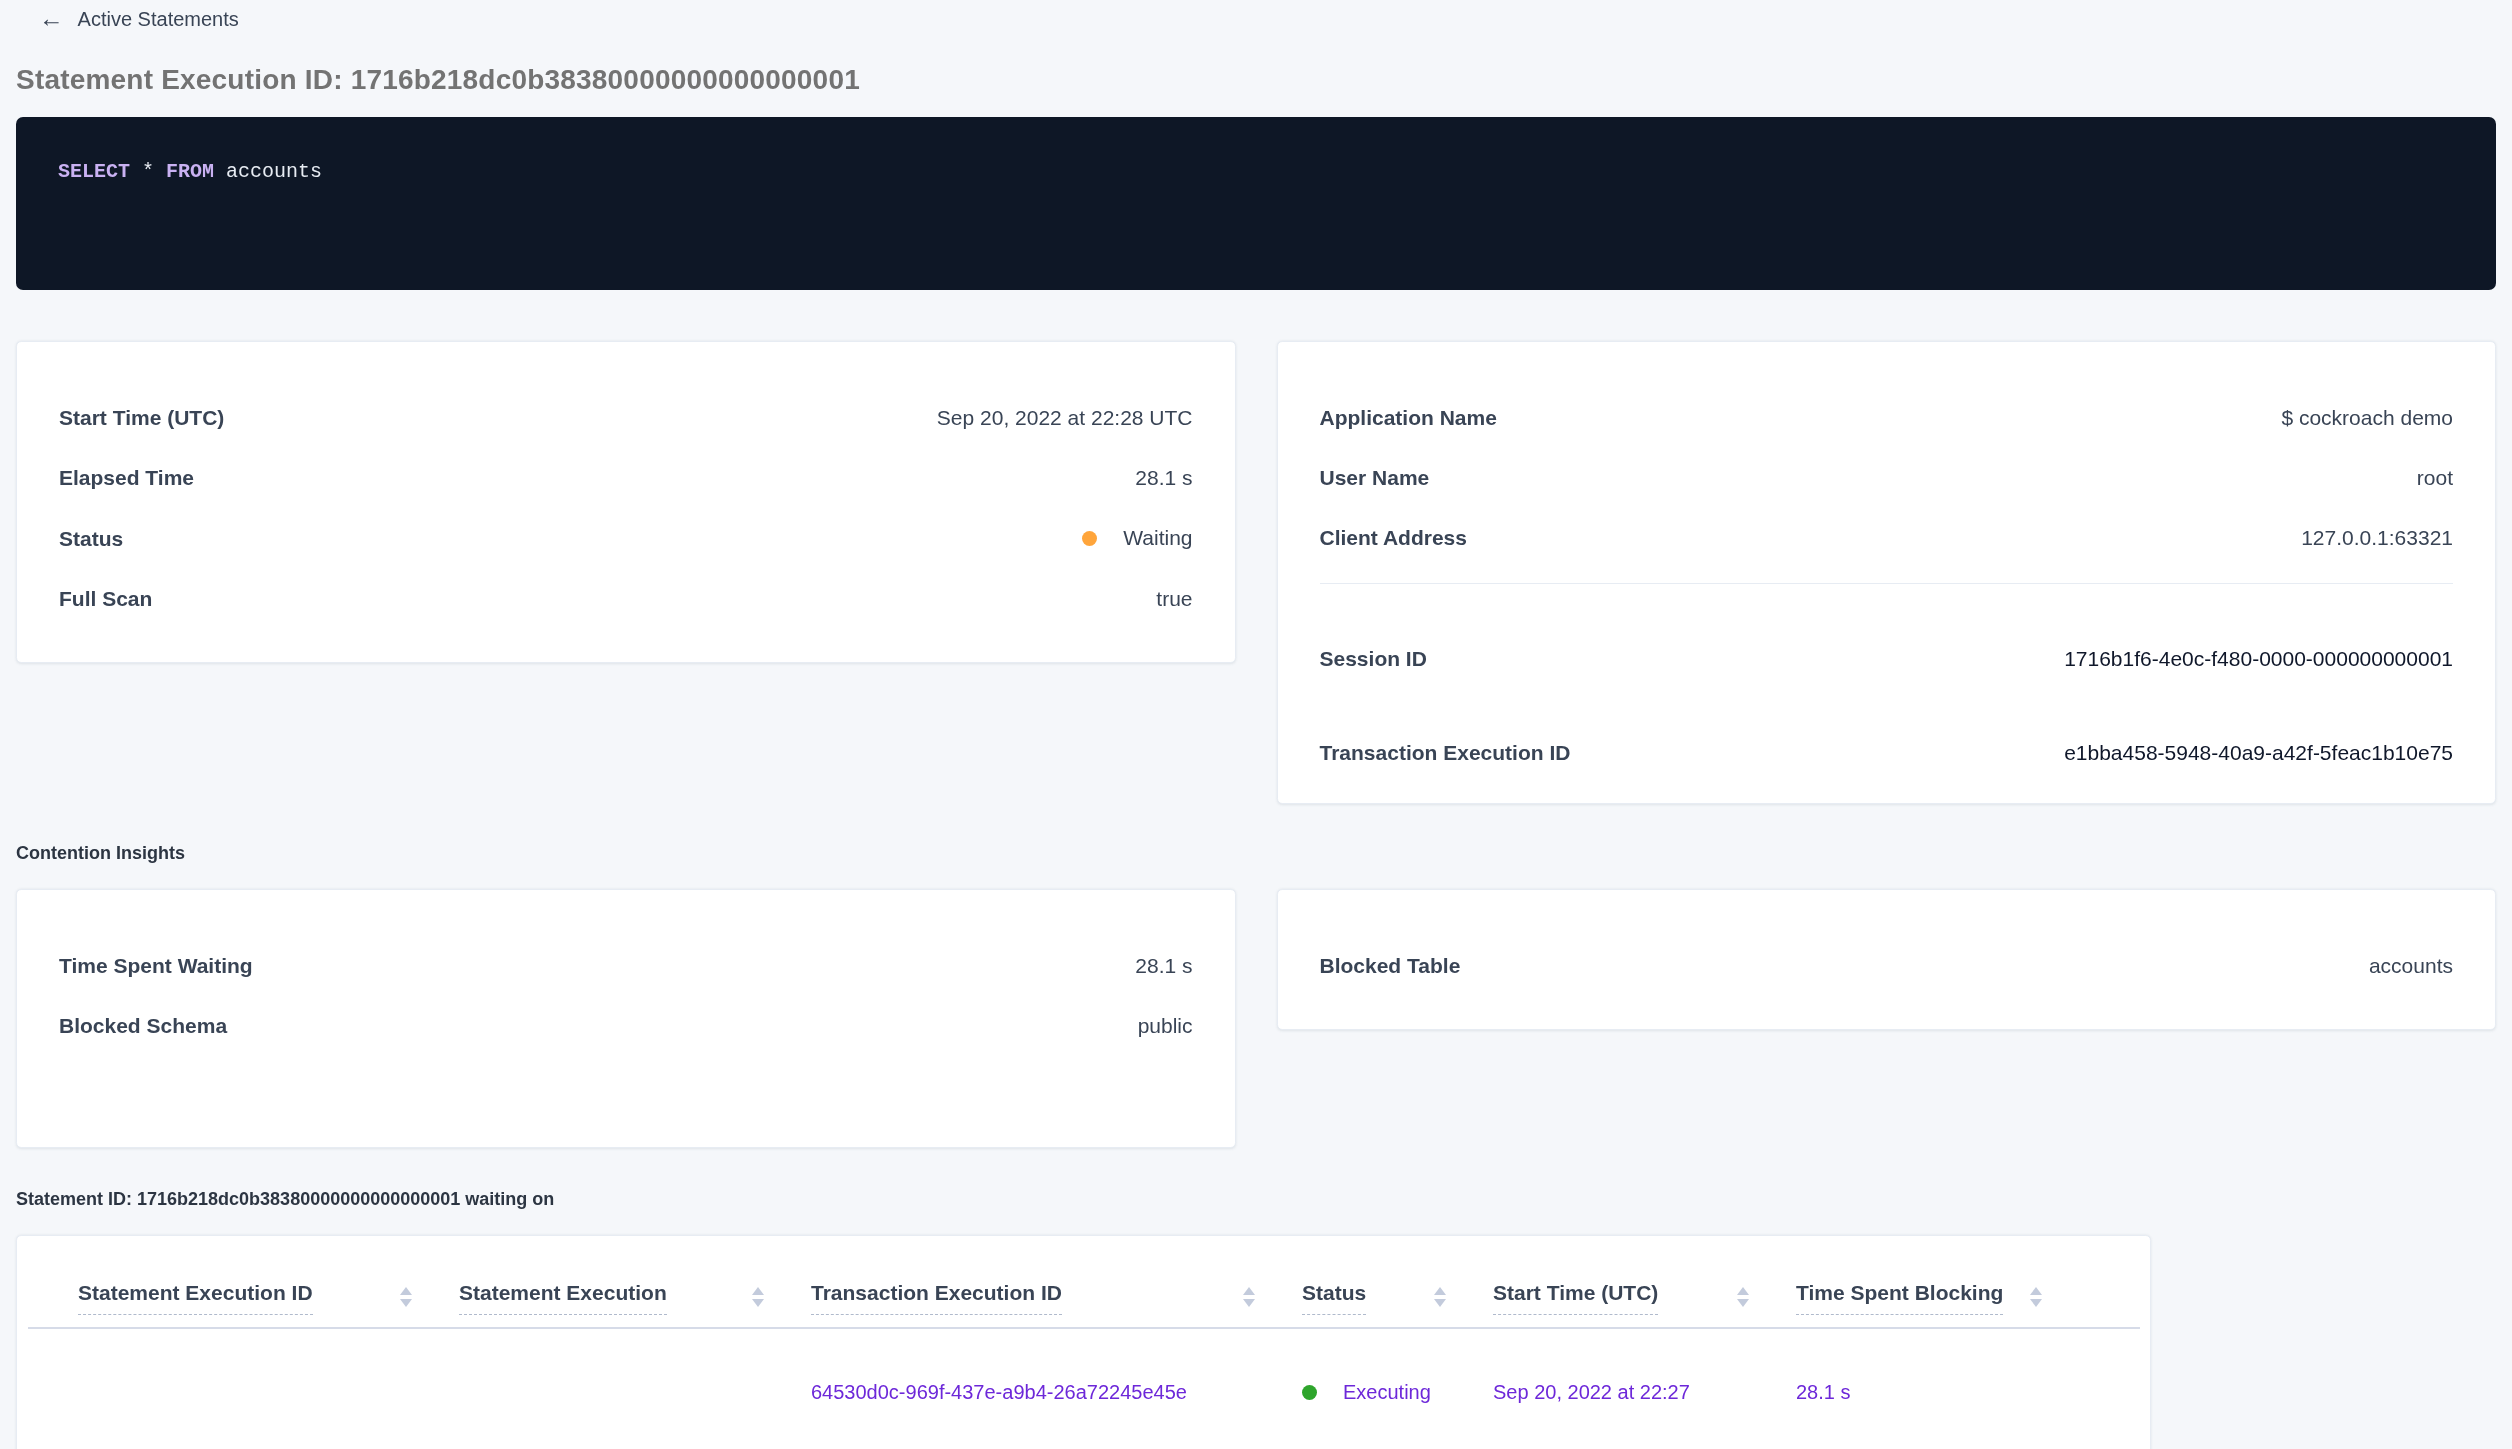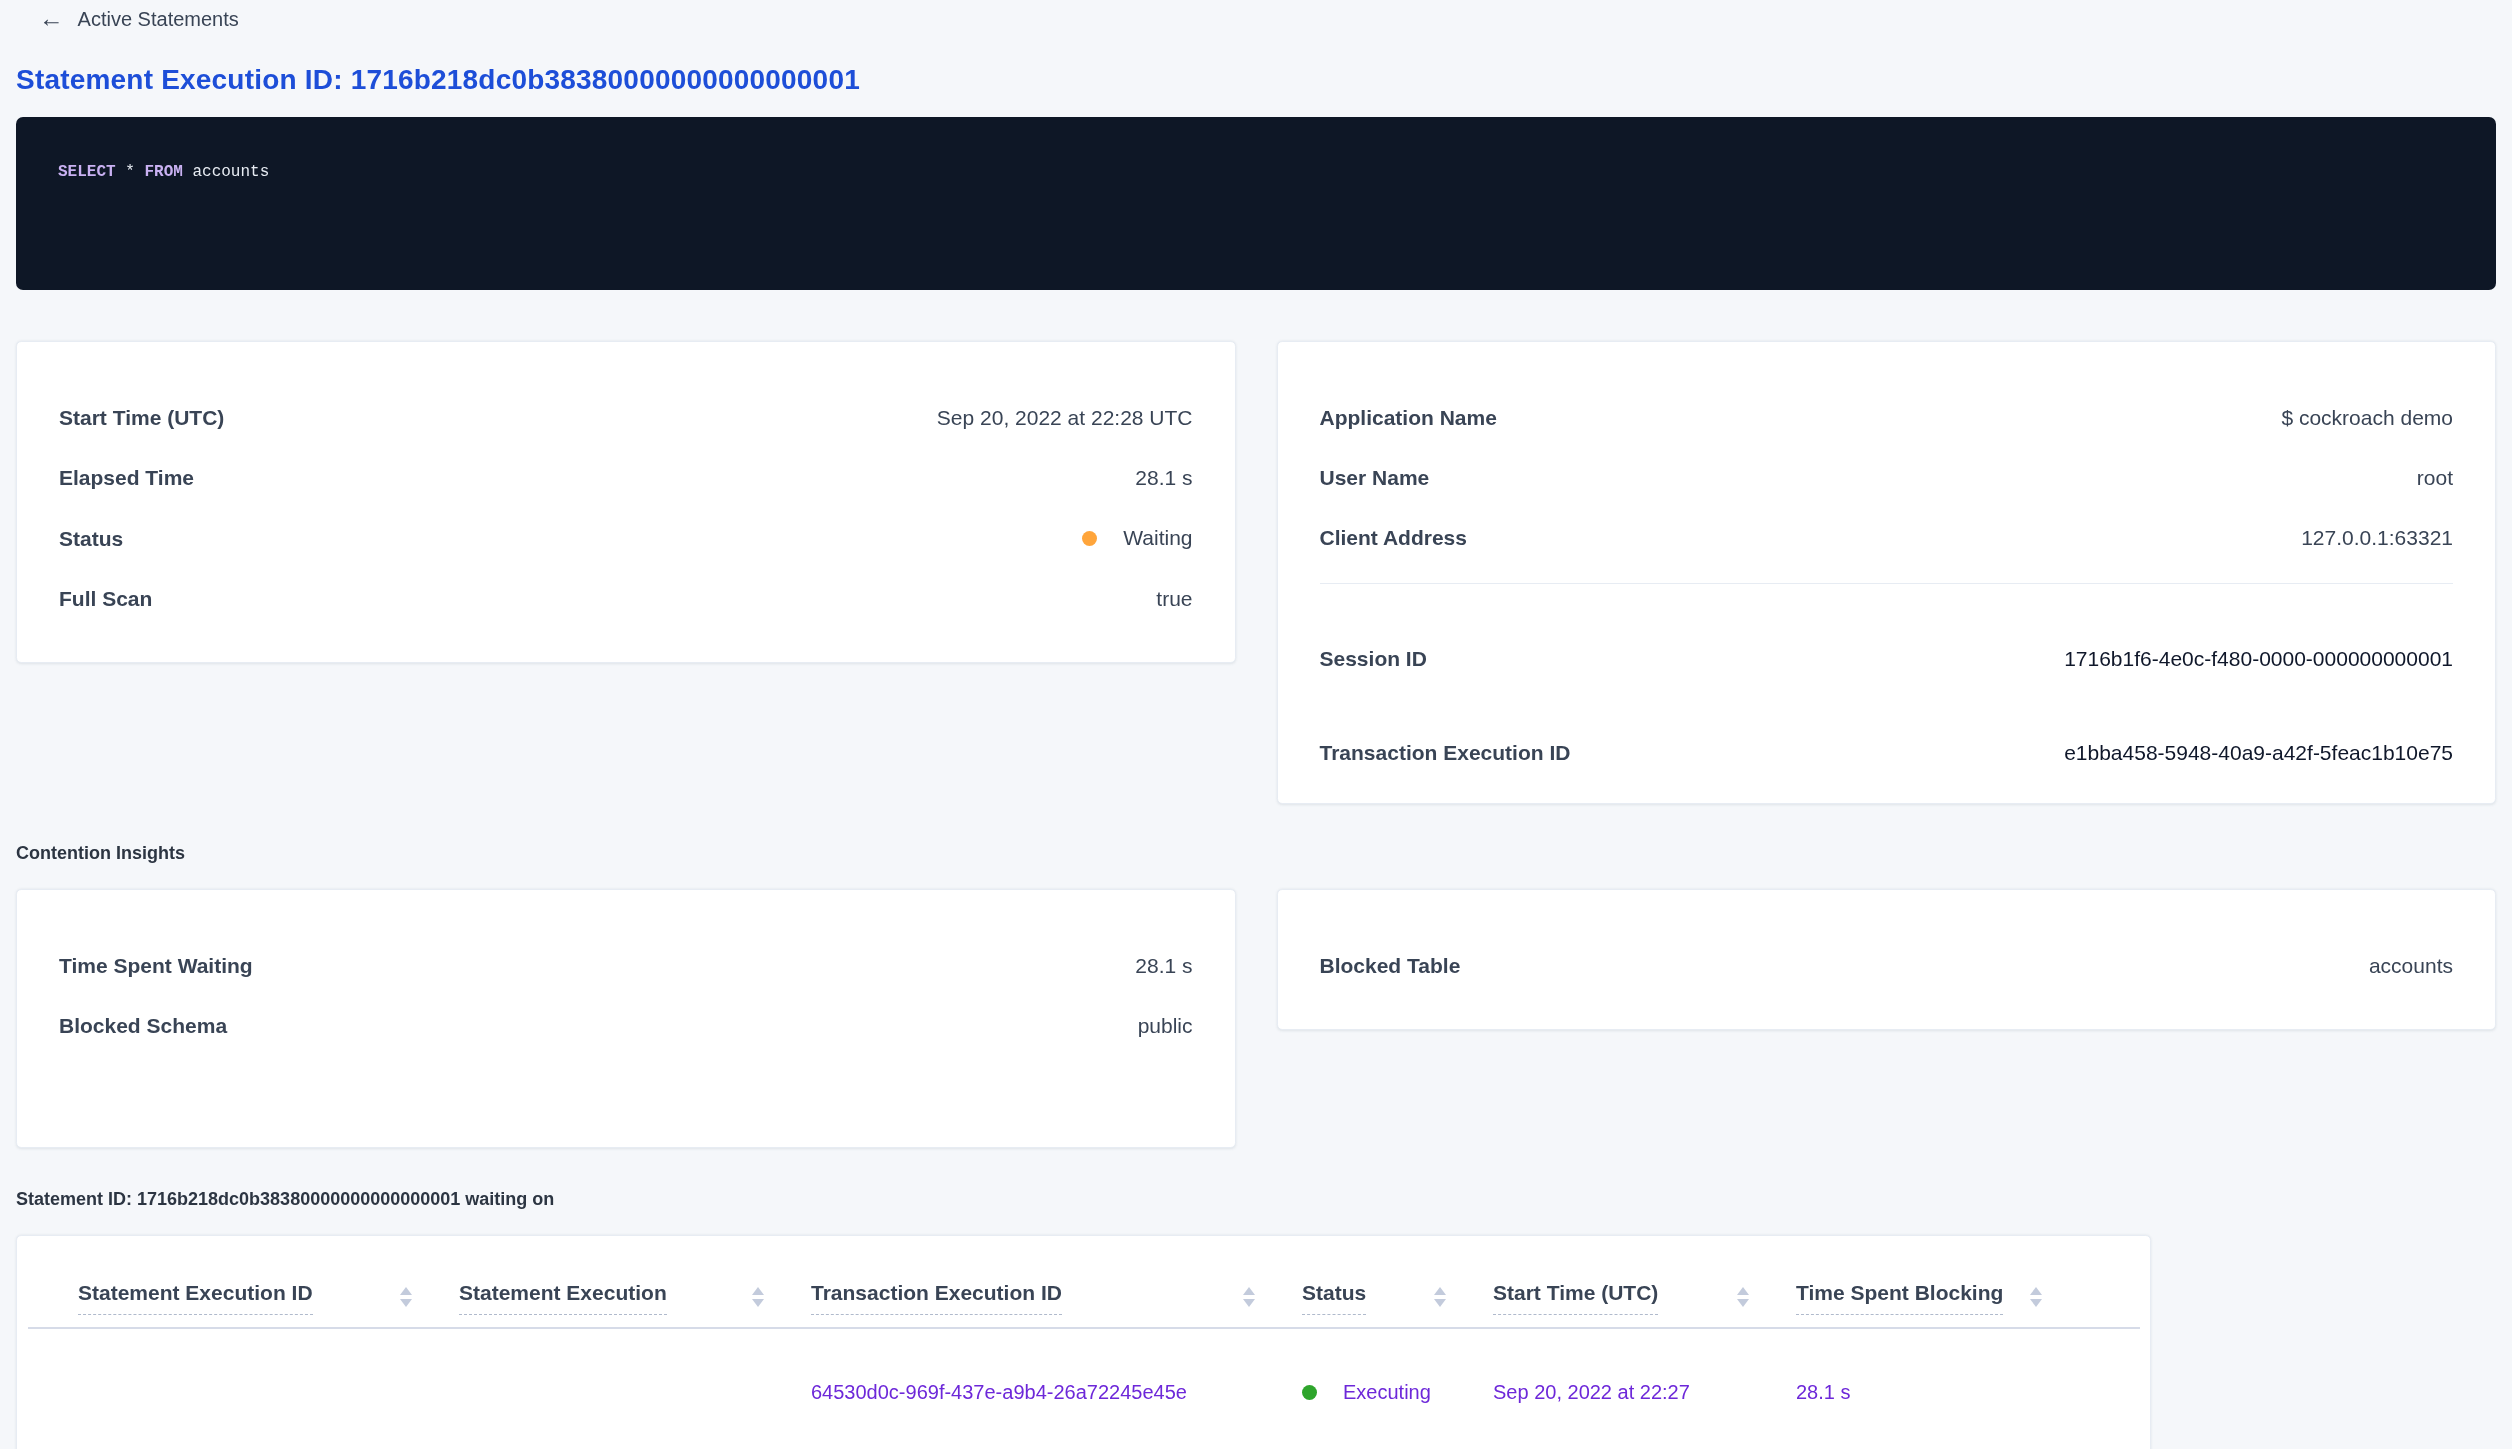"Statement Execution ID:" h1.title { color: #1d4ed8 -> #737373 }
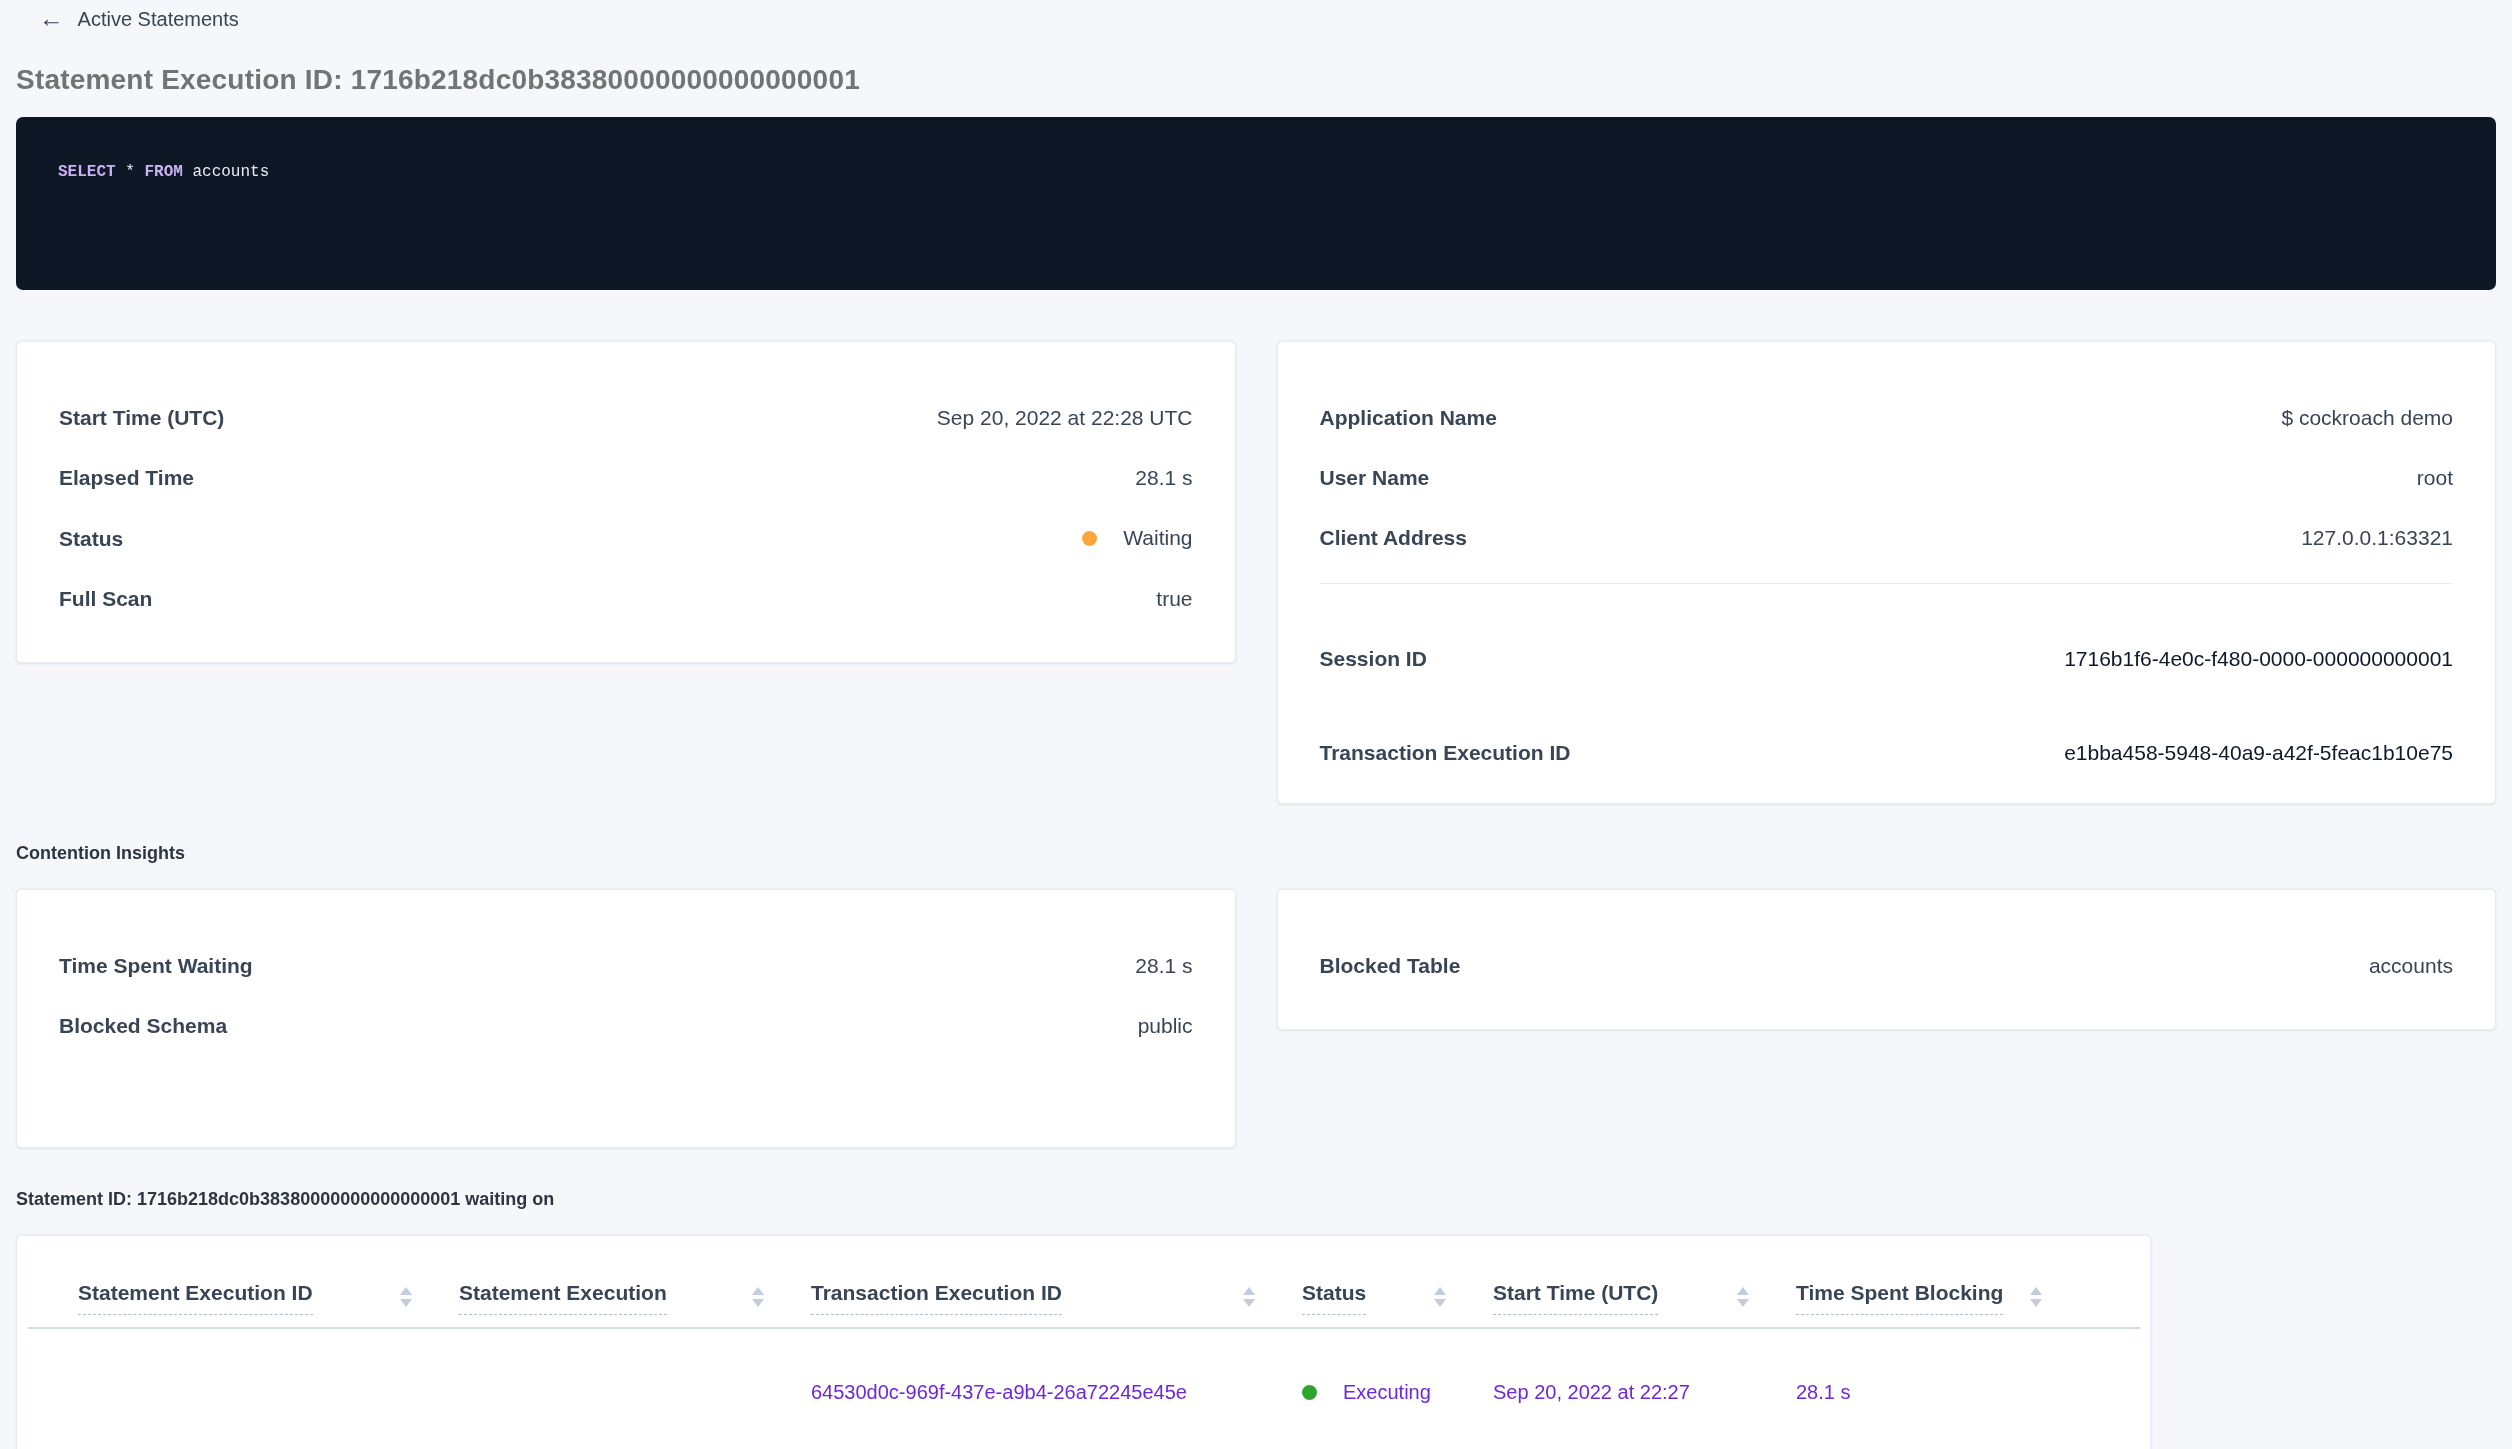"SELECT * FROM accounts" .sqlbox { font-size: 16px -> 20px }
